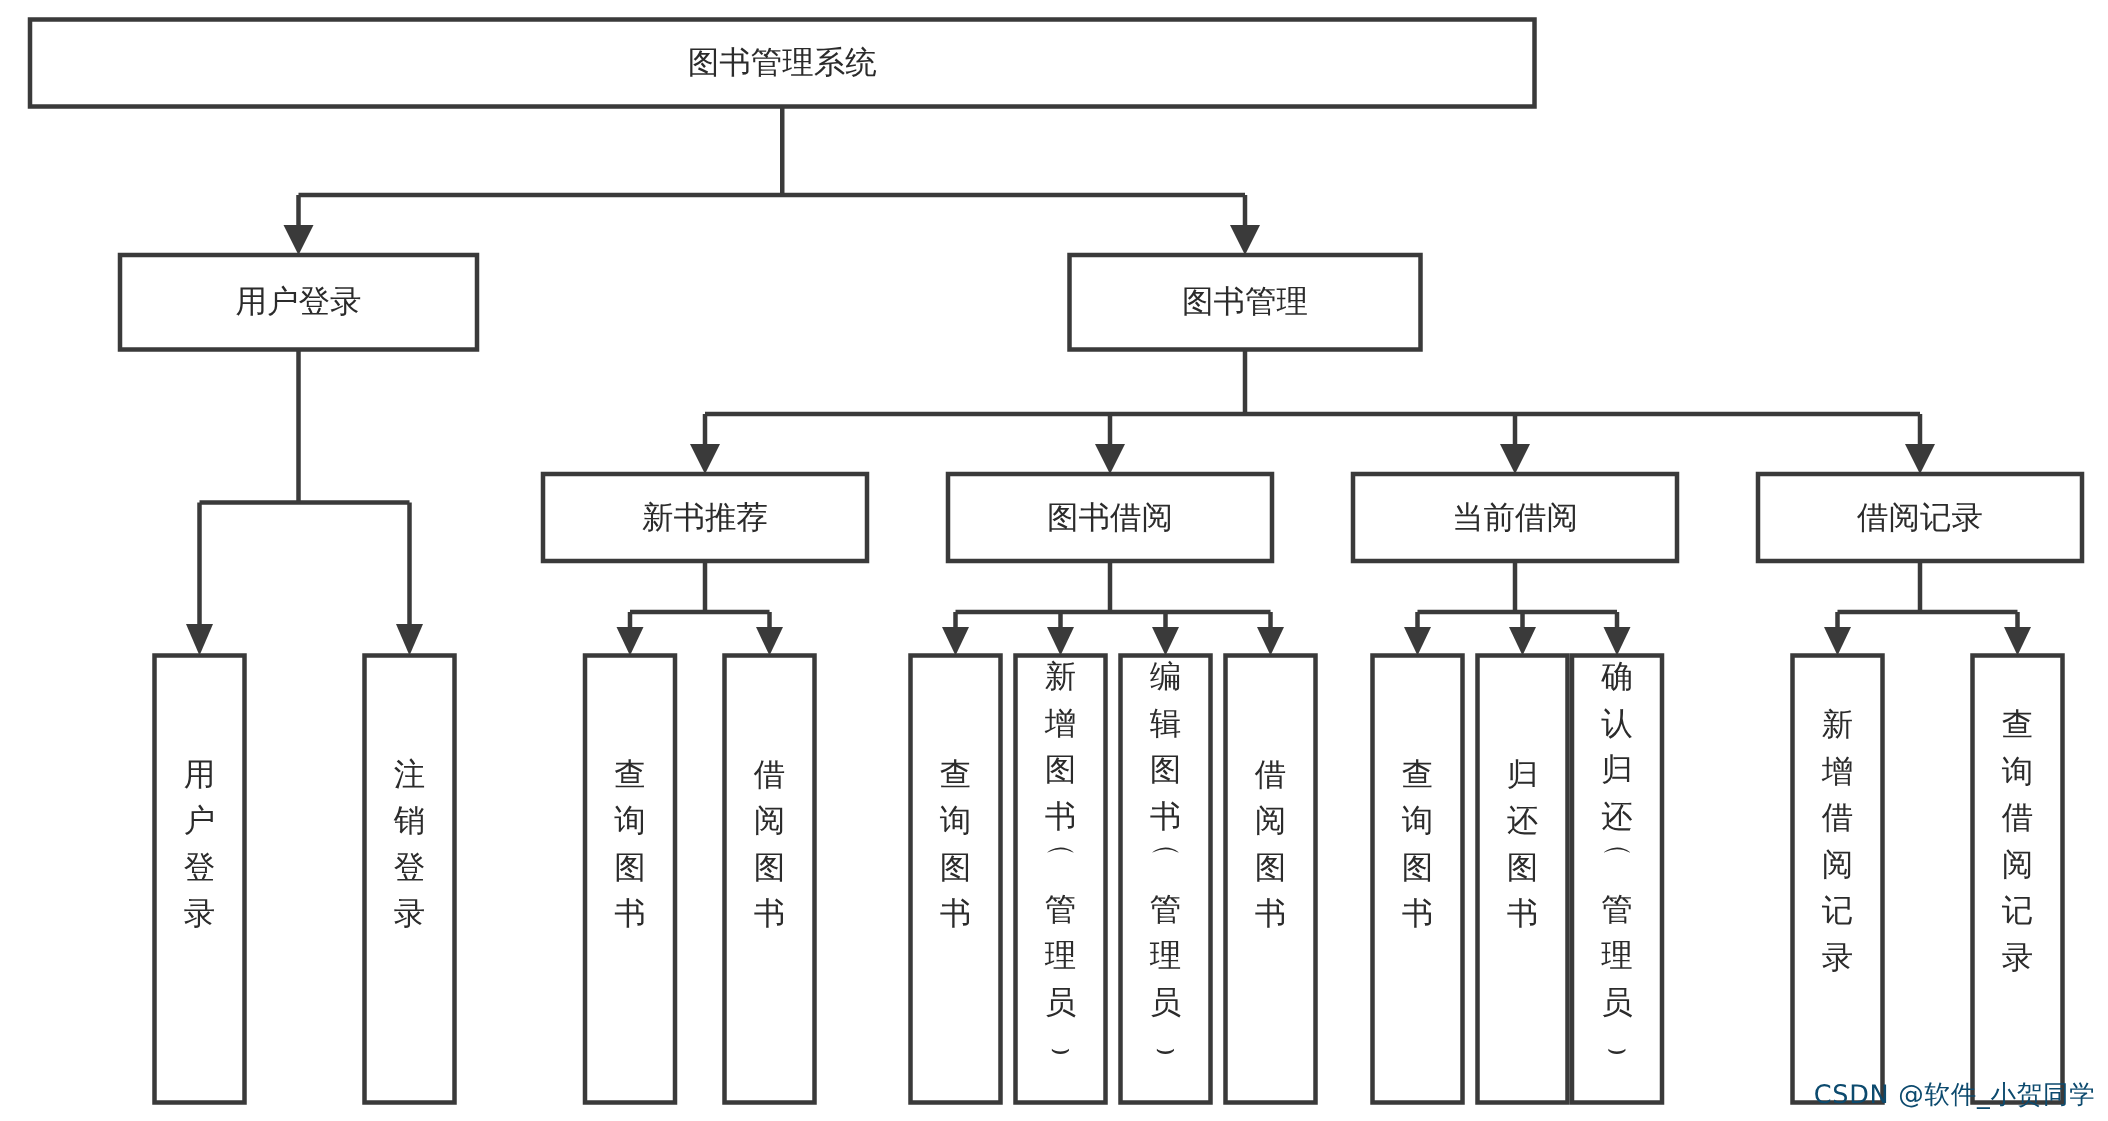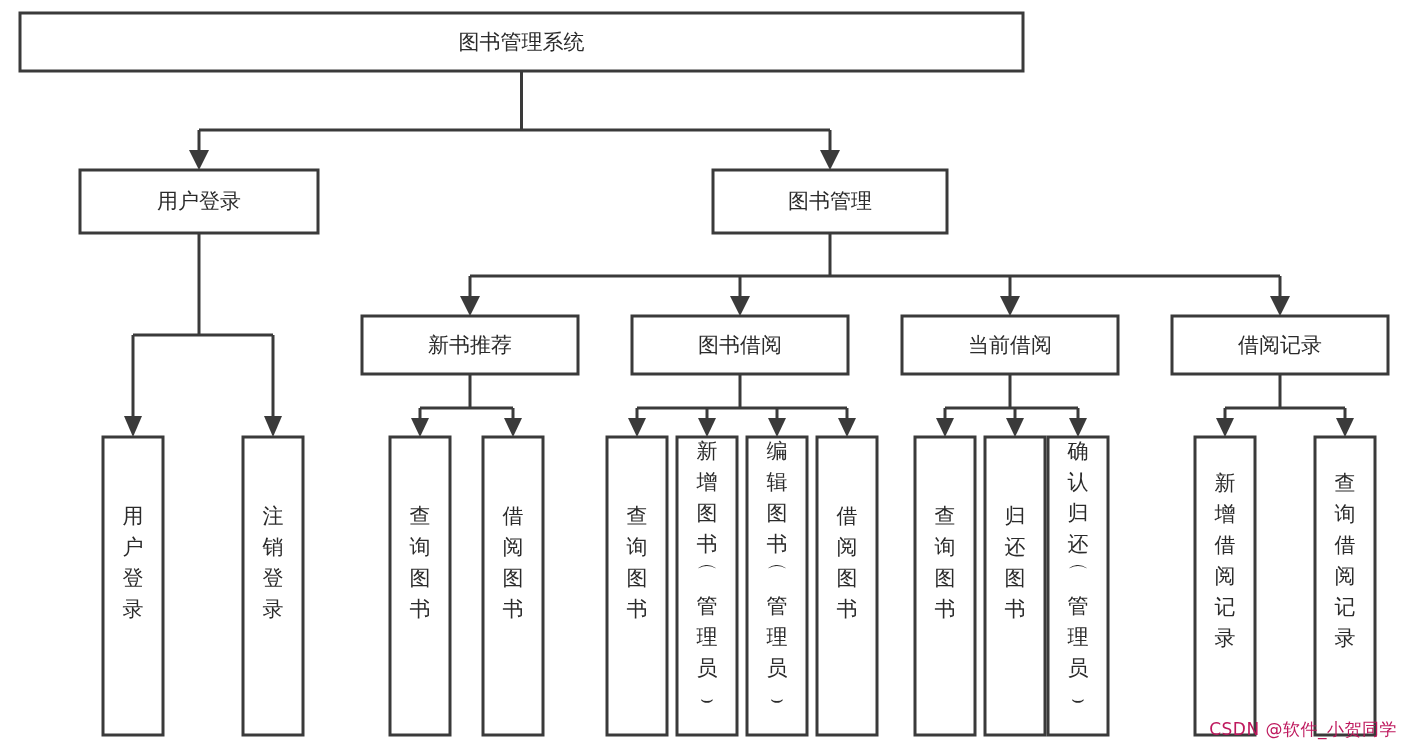"CSDN @软件_小贺同学" .watermark { color: #be185d -> #0c4a6e }
